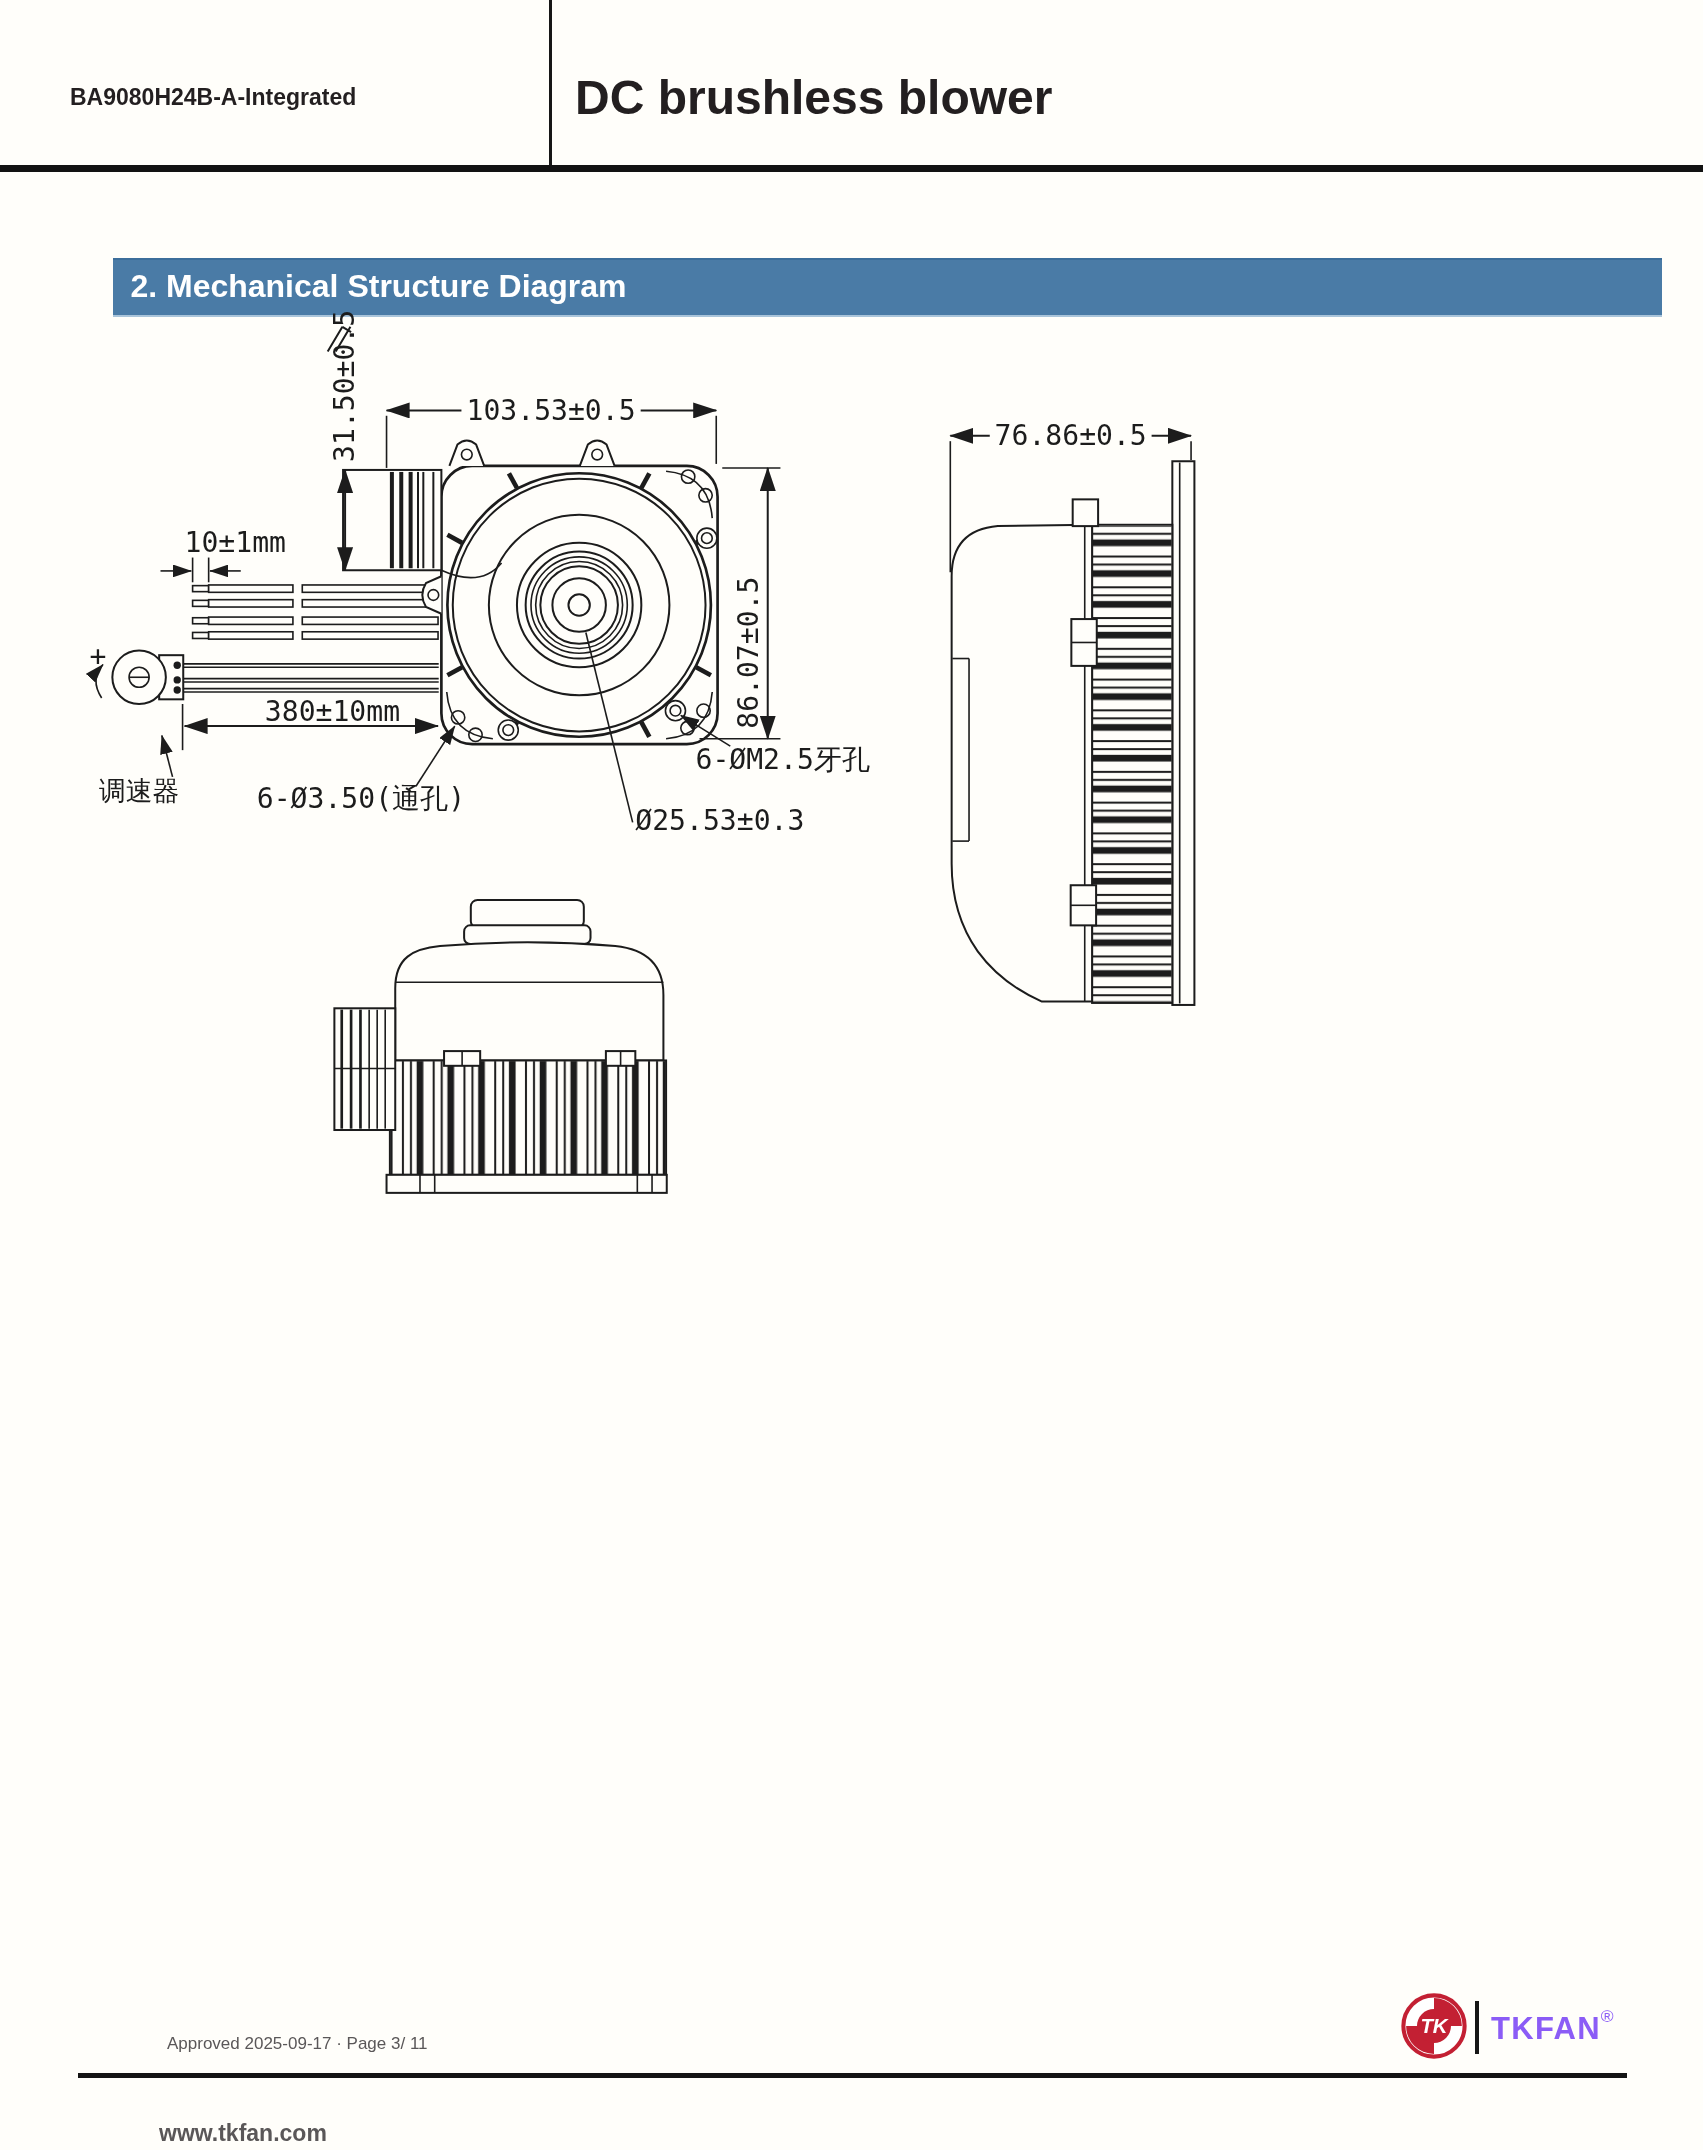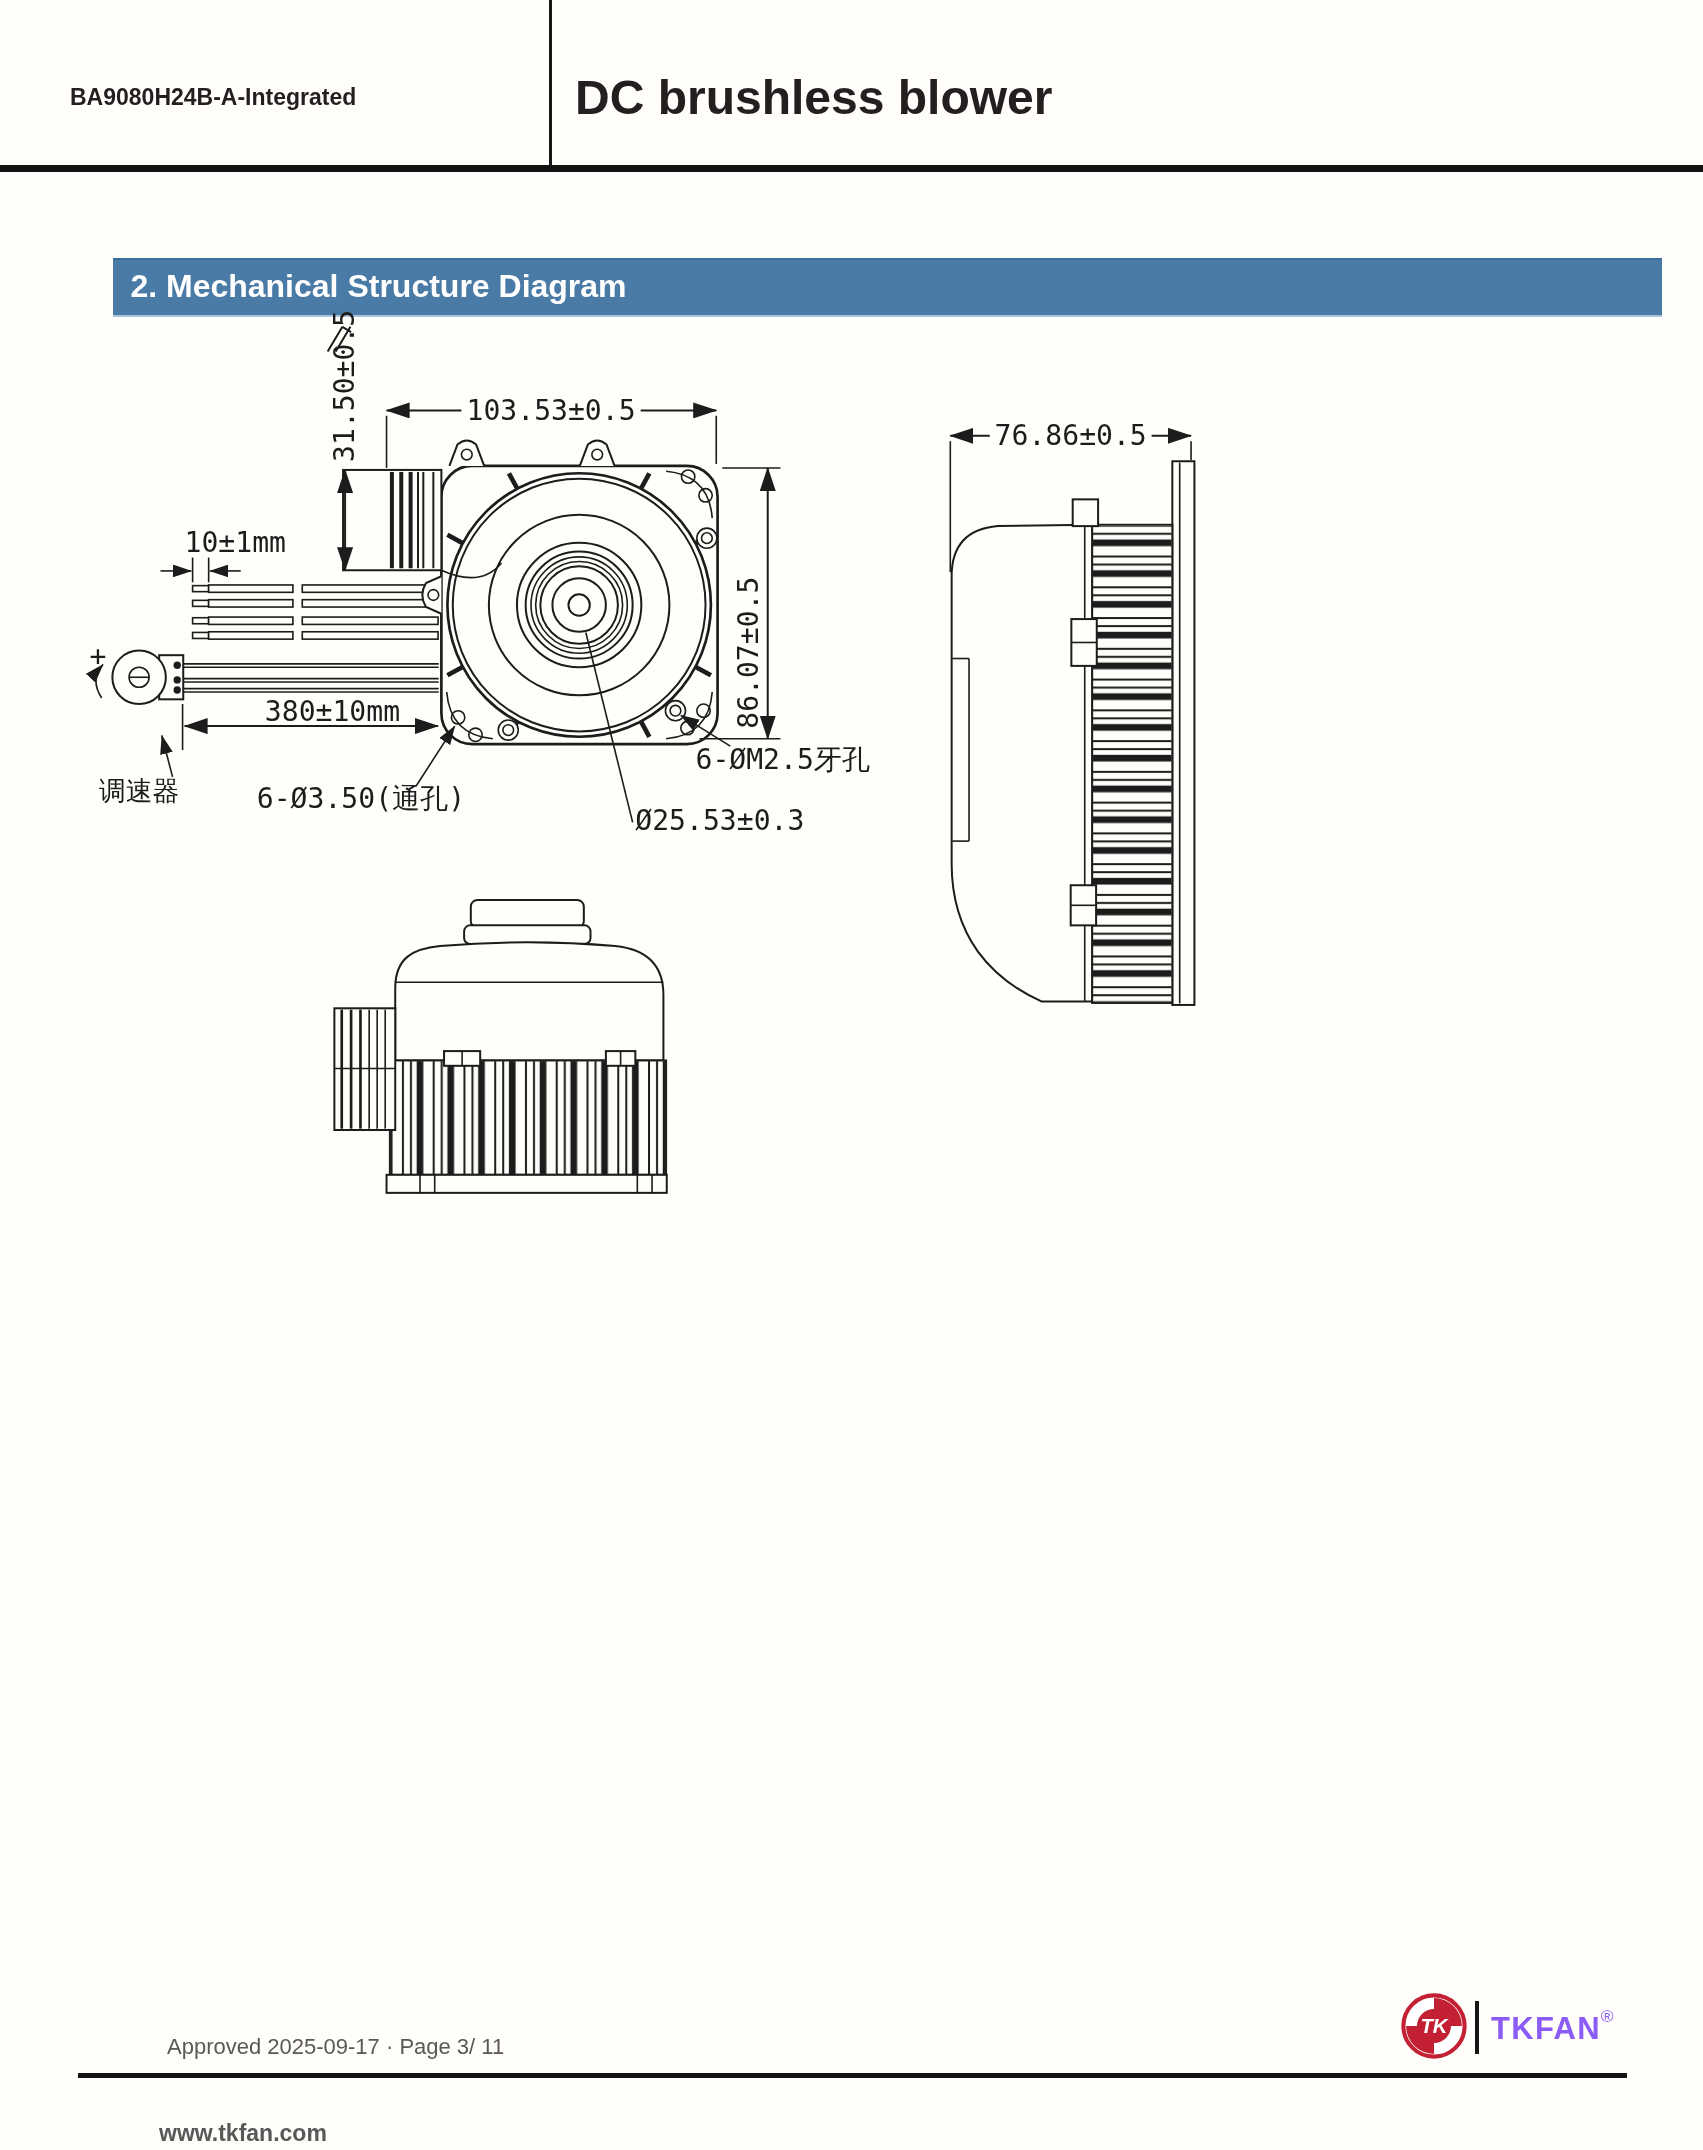"Approved 2025-09-17 · Page 3/" .approved { font-size: 22px -> 17px }
